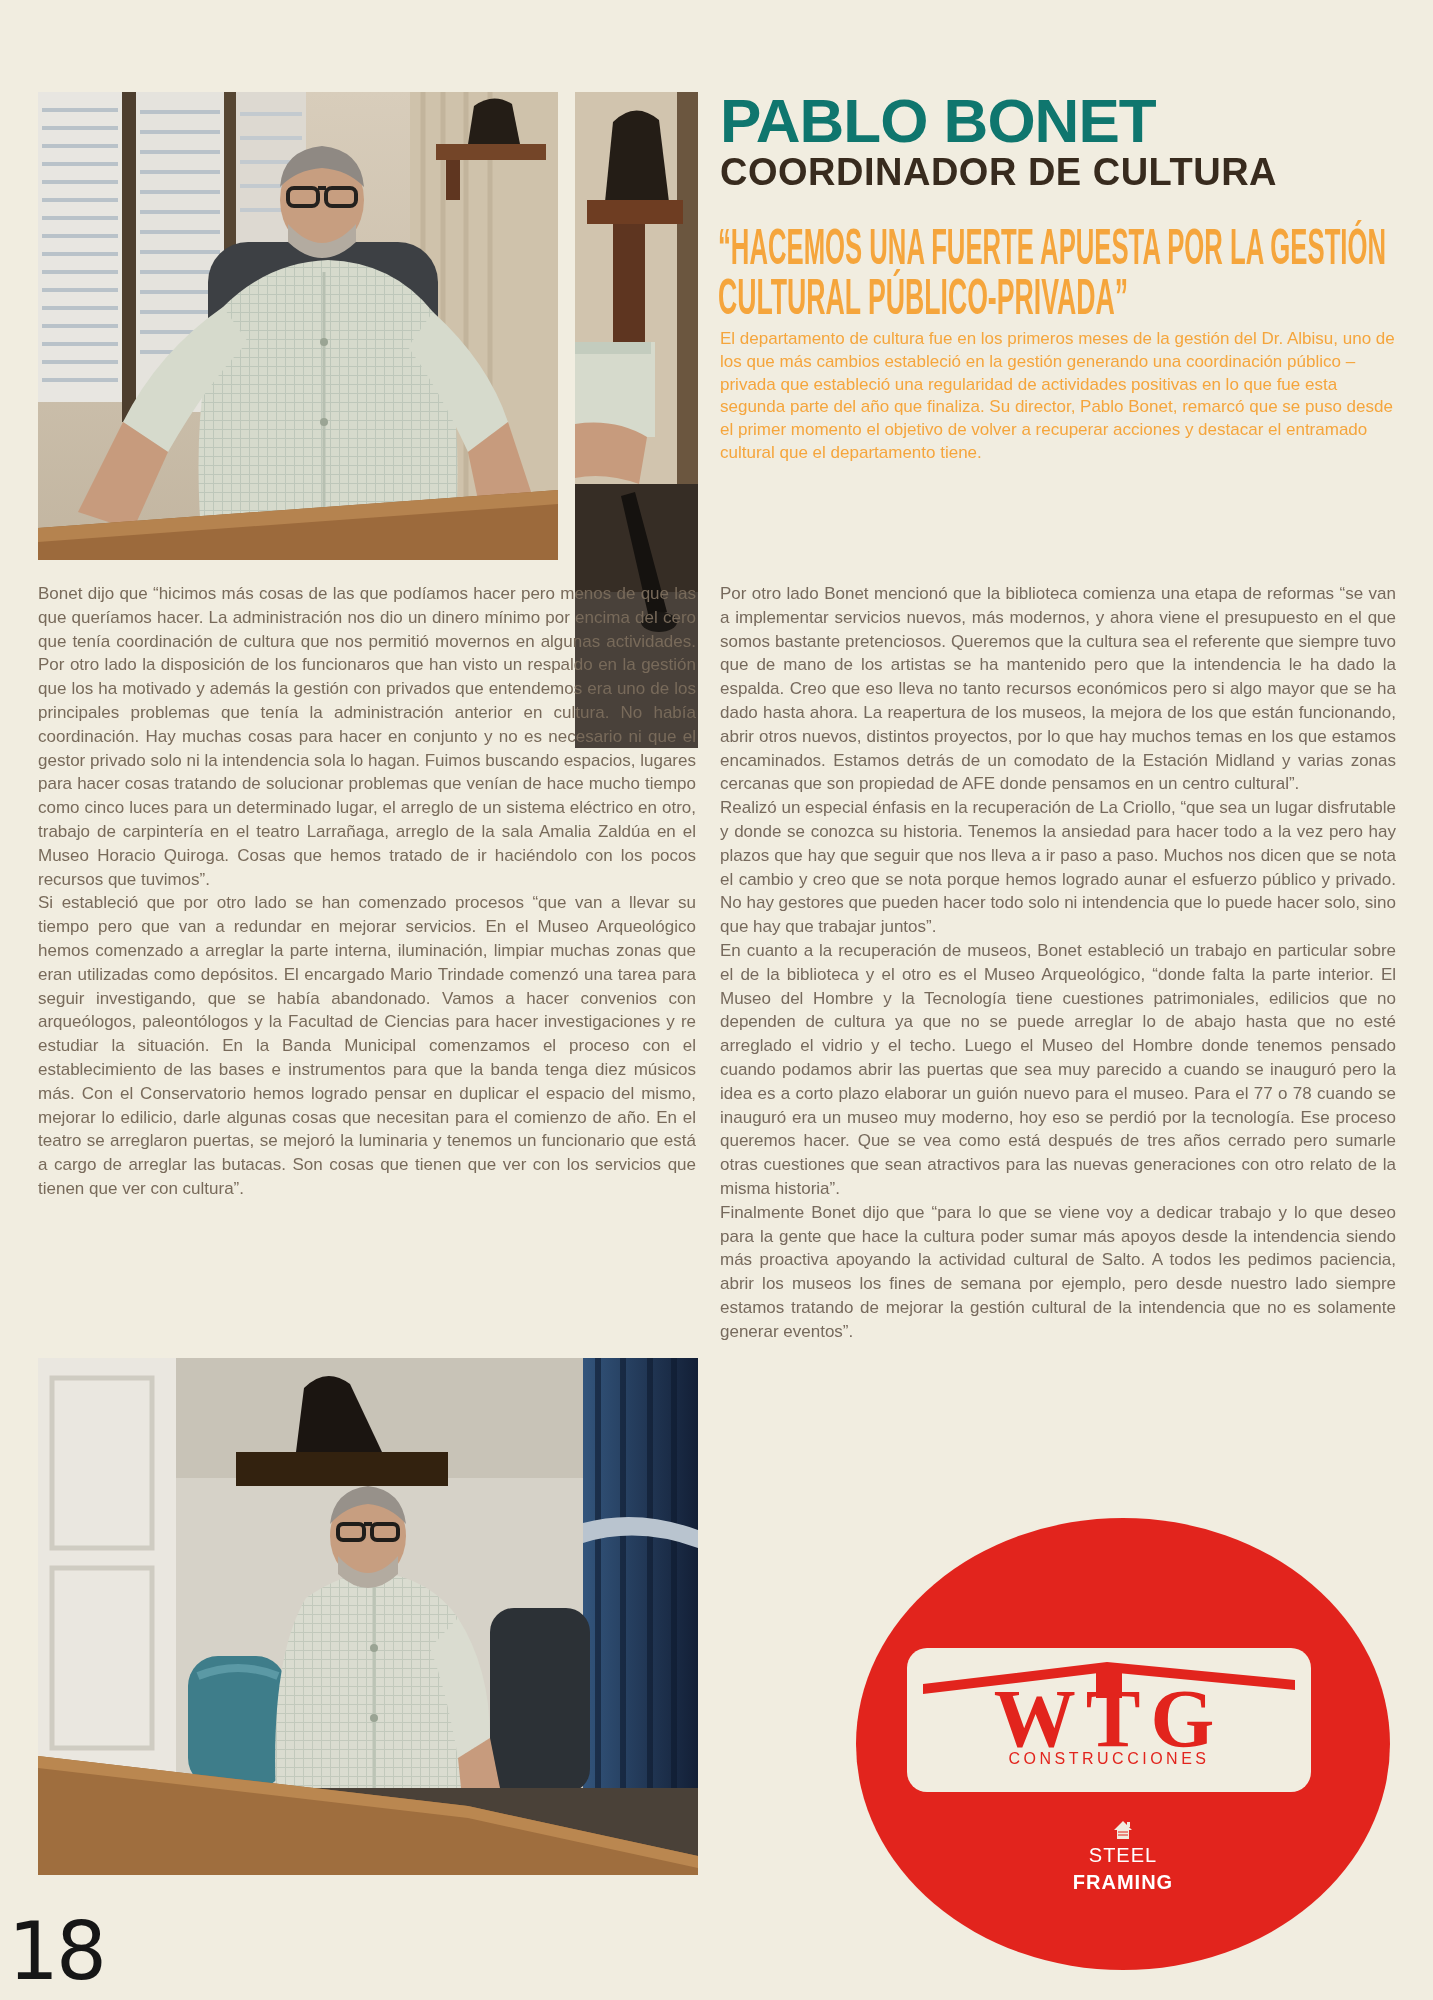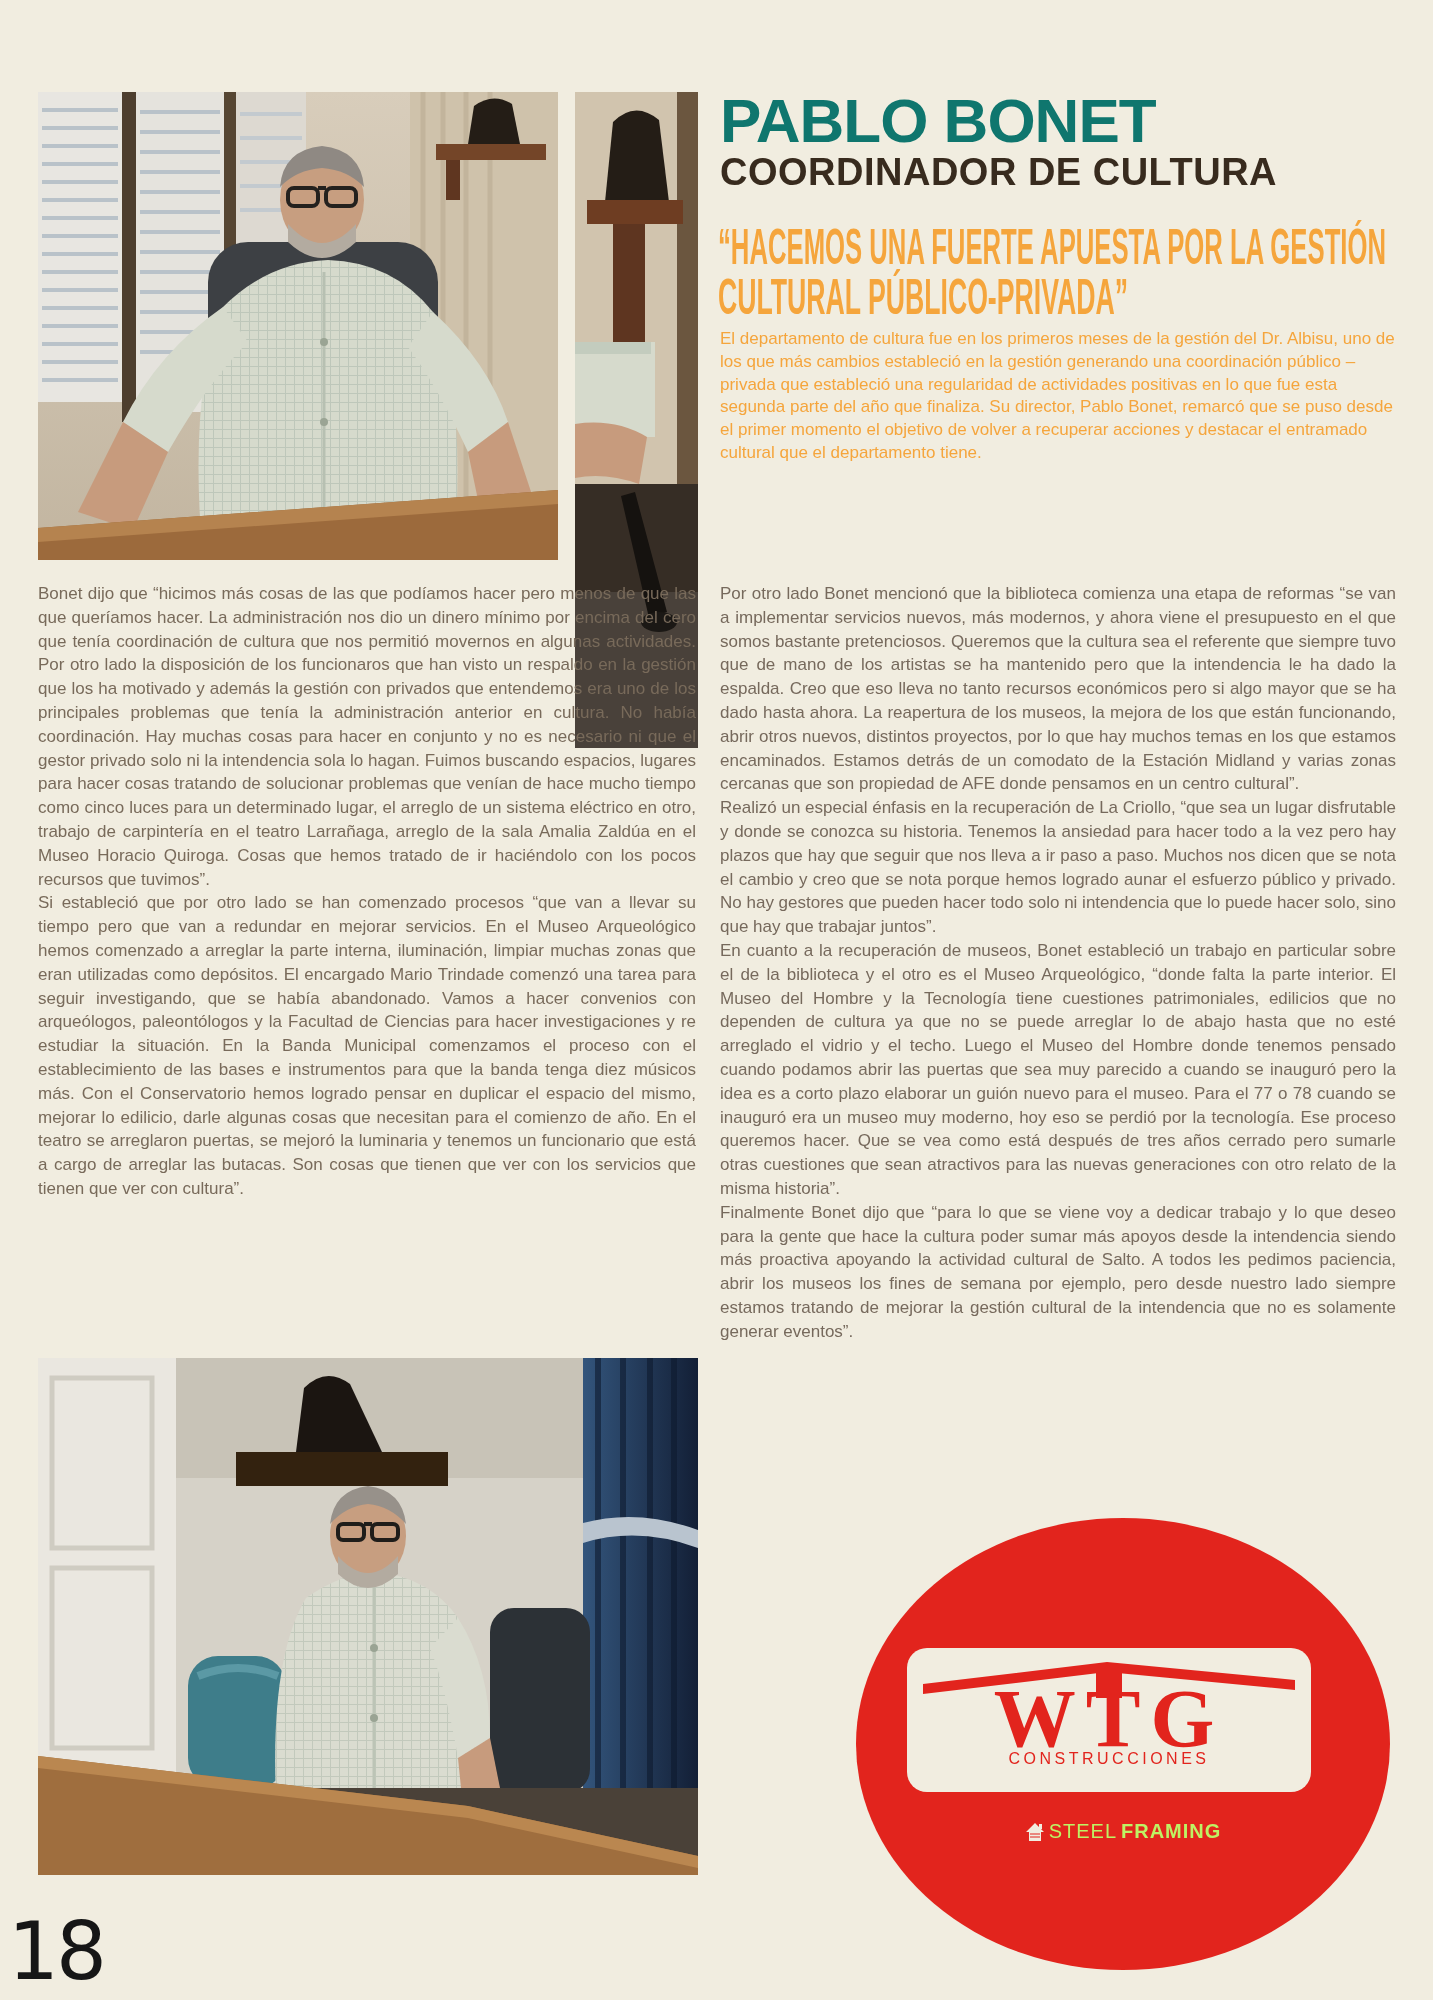"STEEL" .ad-steel { color: #bef264 -> #ffffff; flex-direction: none -> column }
